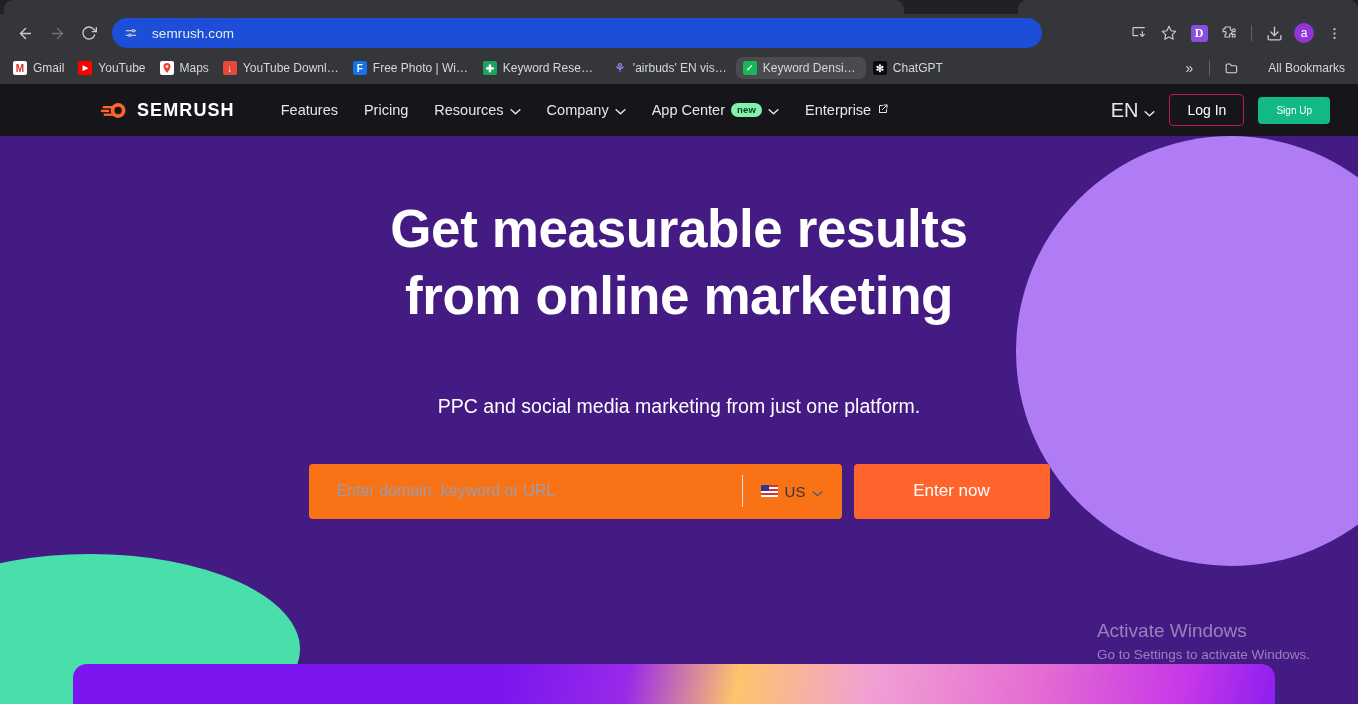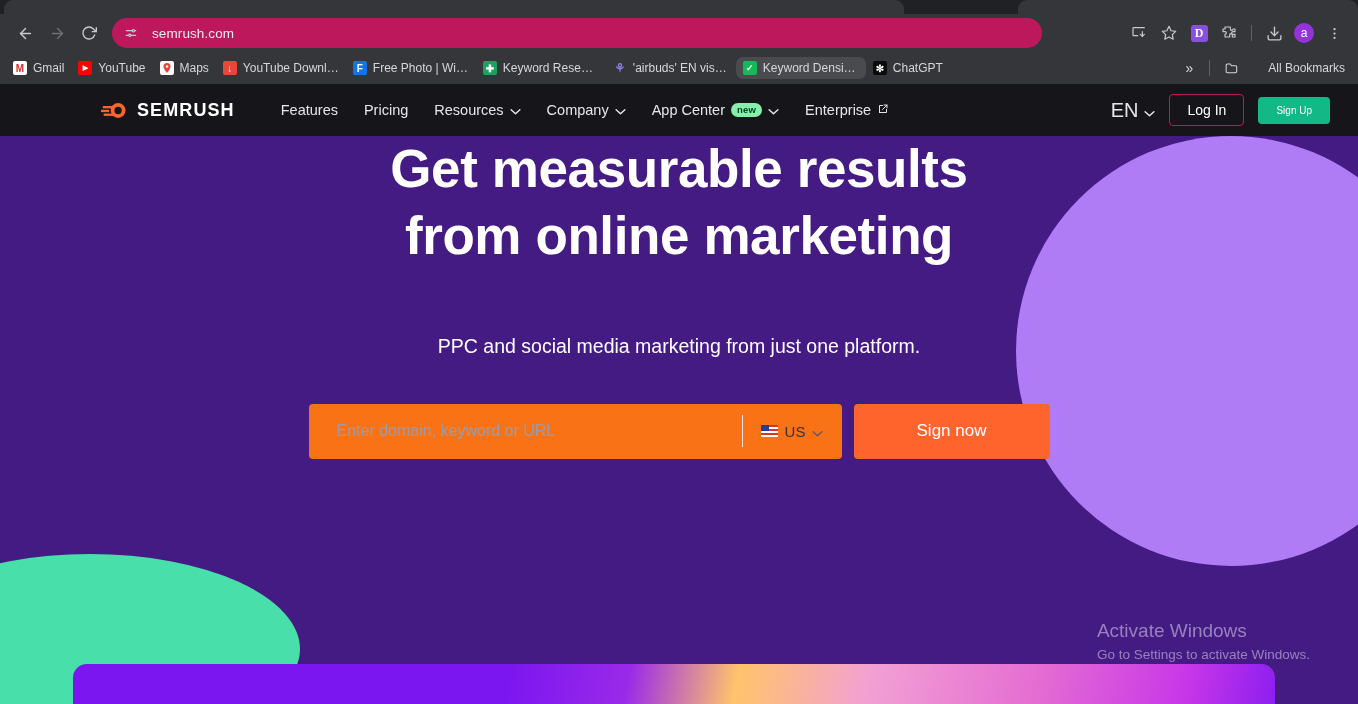"semrush.com" #omnibox { background: #be185d -> #1d4ed8 }
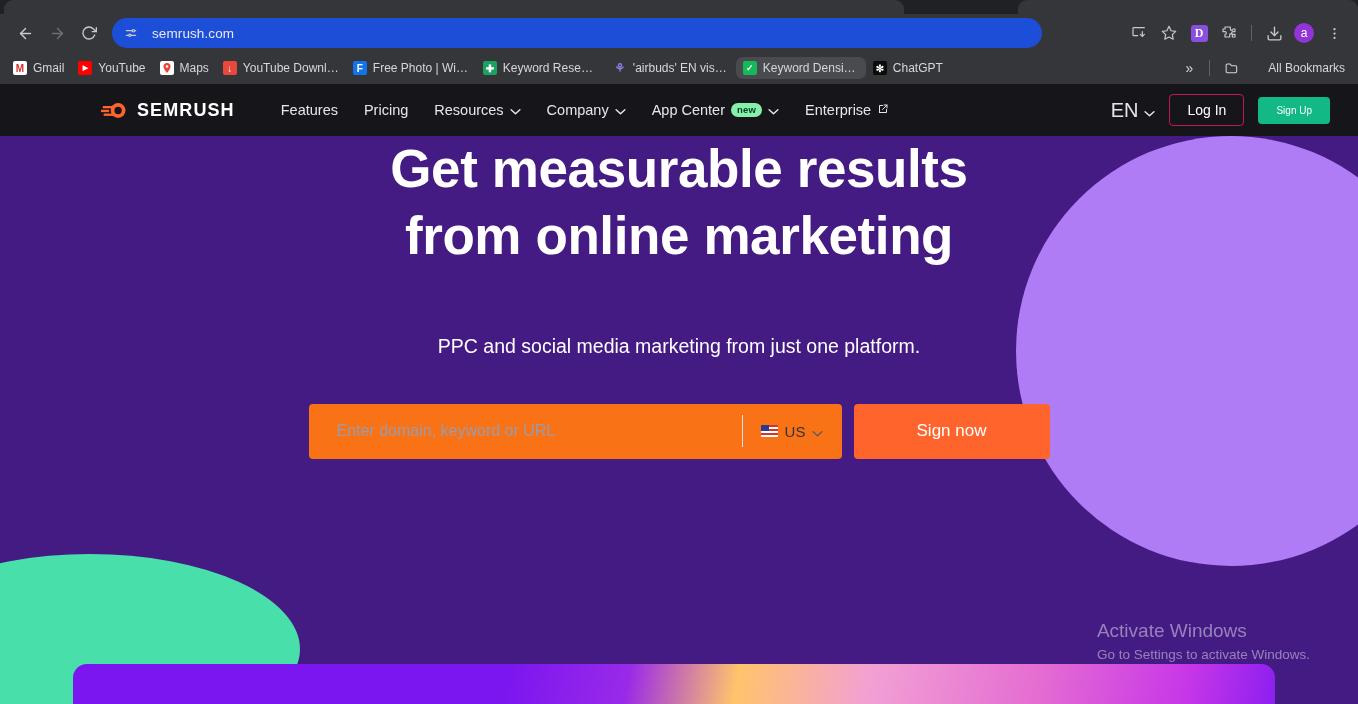"Get measurable results" #hero-content { padding-top: none -> 60px }
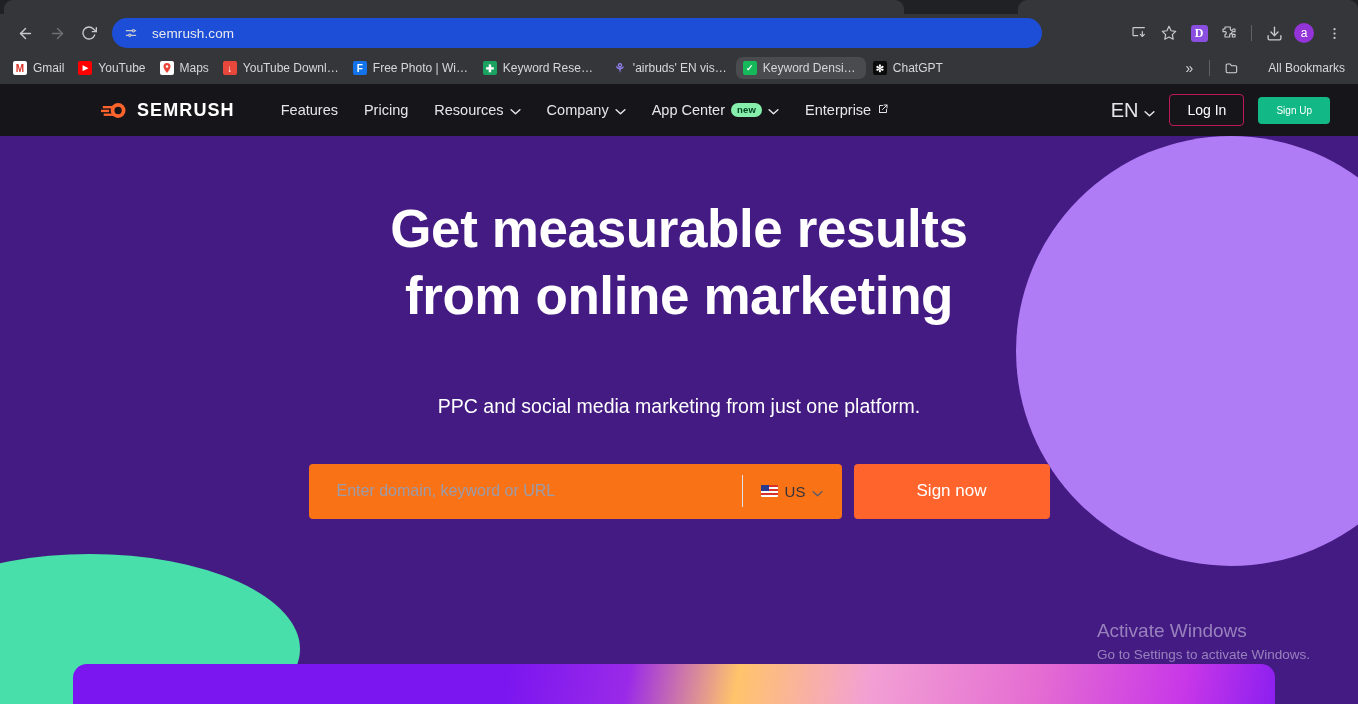"Sign now" button { text: Sign -> Enter }
